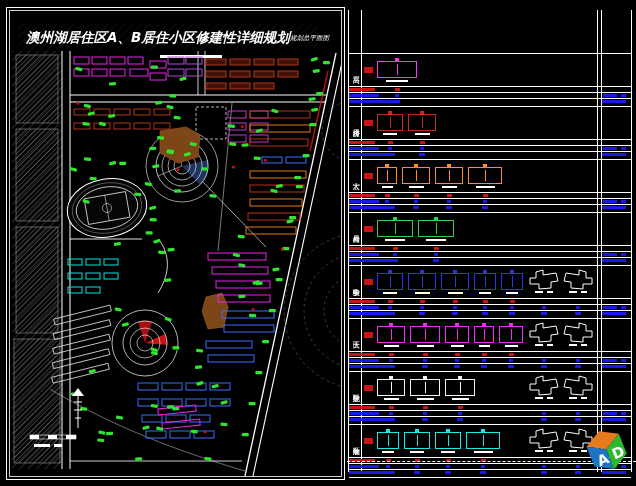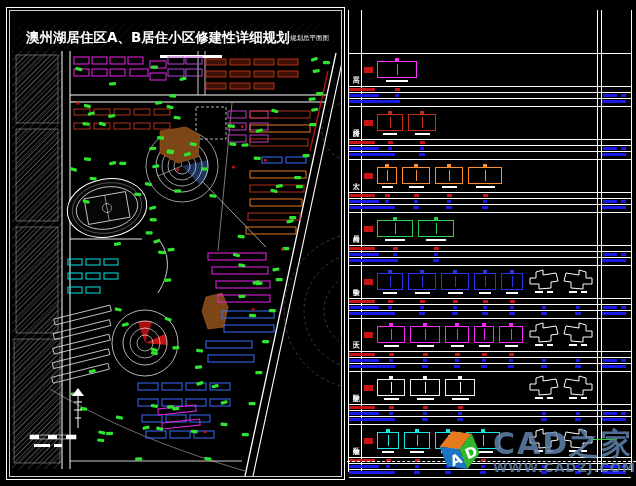"澳州湖居住区A、B居住小区修建性详细规划" #map-frame { font-style: none -> italic }
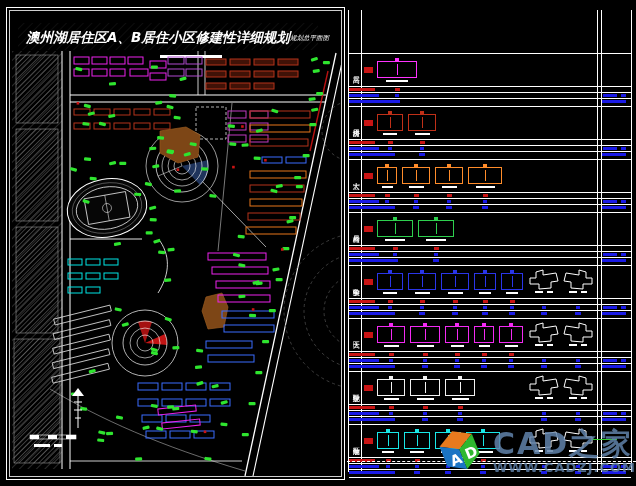"CAD之家" div { html: <div> <span>CAD之家</span> <span>WWW.CADZJ.COM</span> </div> -> none }
